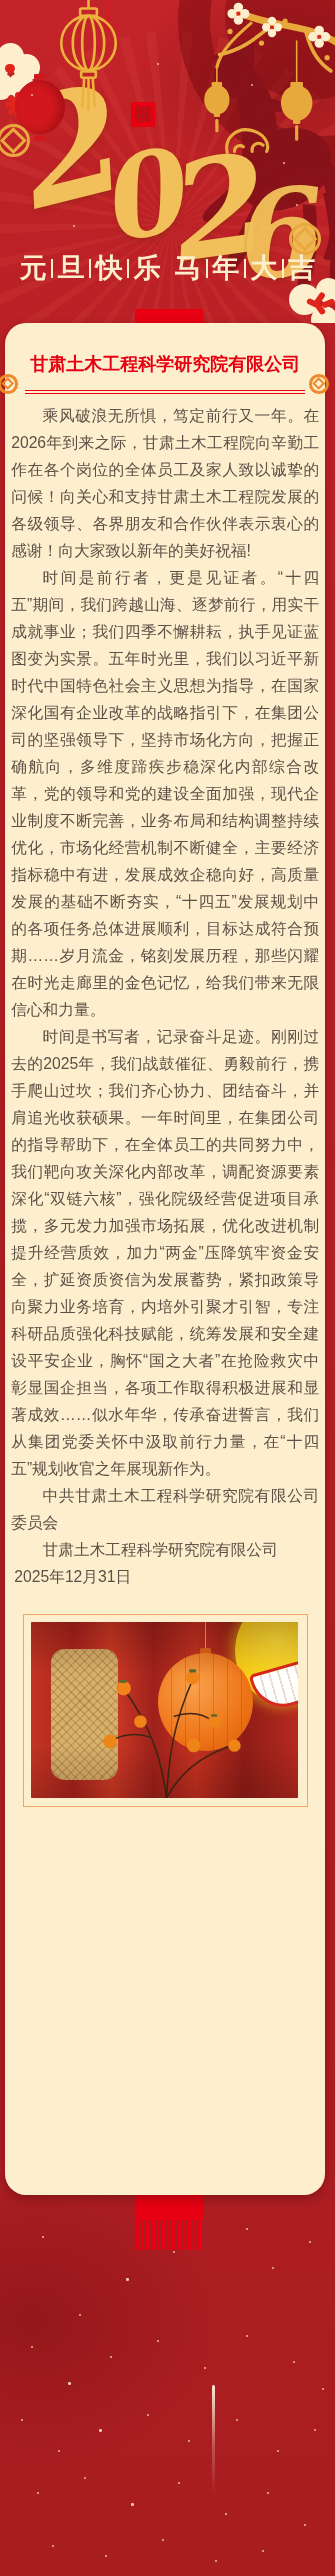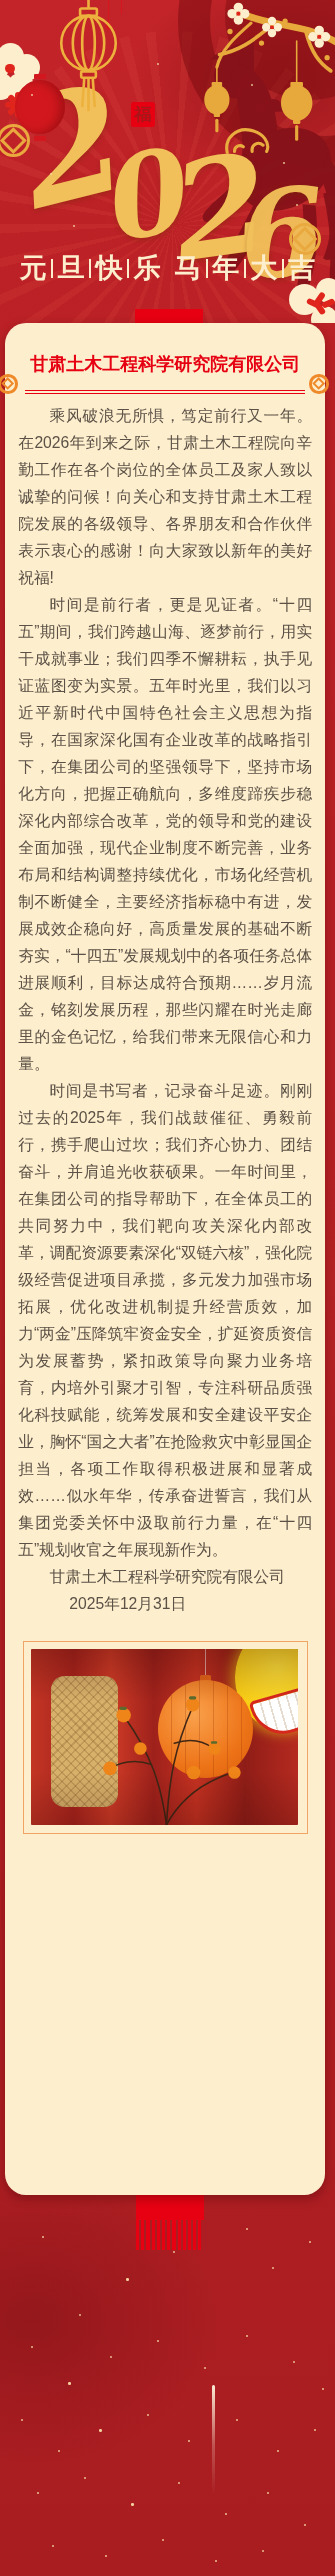"乘风破浪无所惧，笃定前行又一年。在2026年到来之际，甘肃土木工程院向辛勤工作在" .body { padding: 0 13px -> 0 6px }
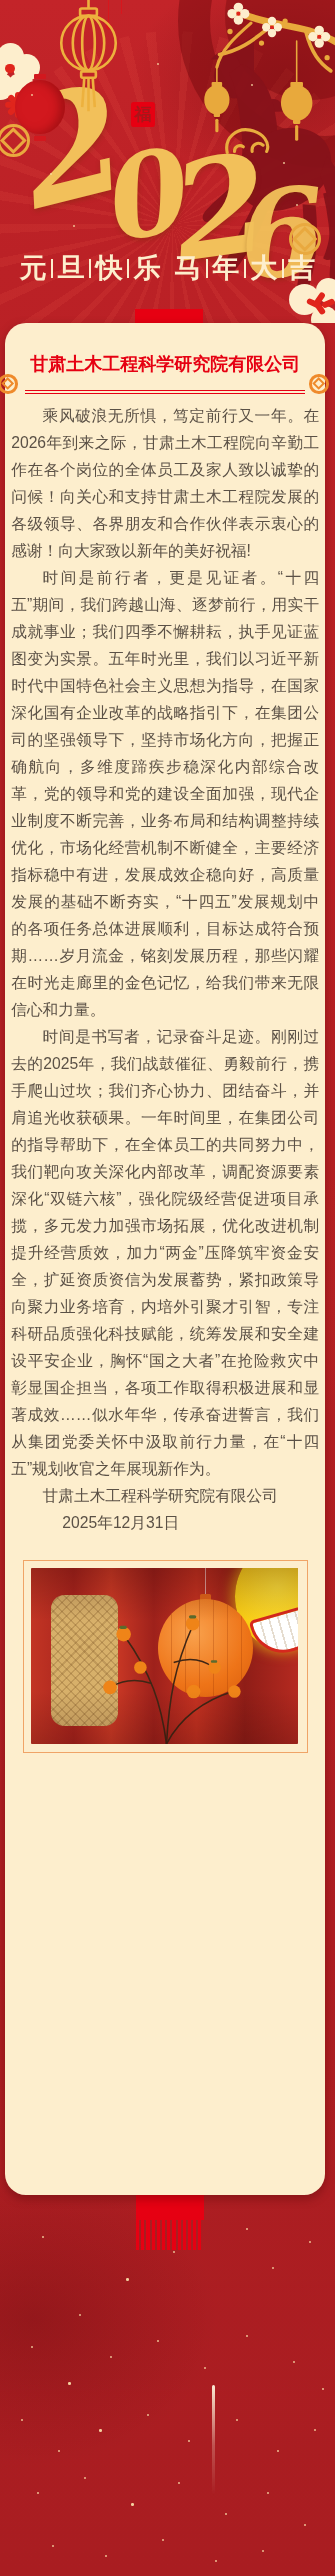"中共甘肃土木工程科学研究院有限公司委员会" p { html: none -> <p>中共甘肃土木工程科学研究院有限公司委员会</p> }
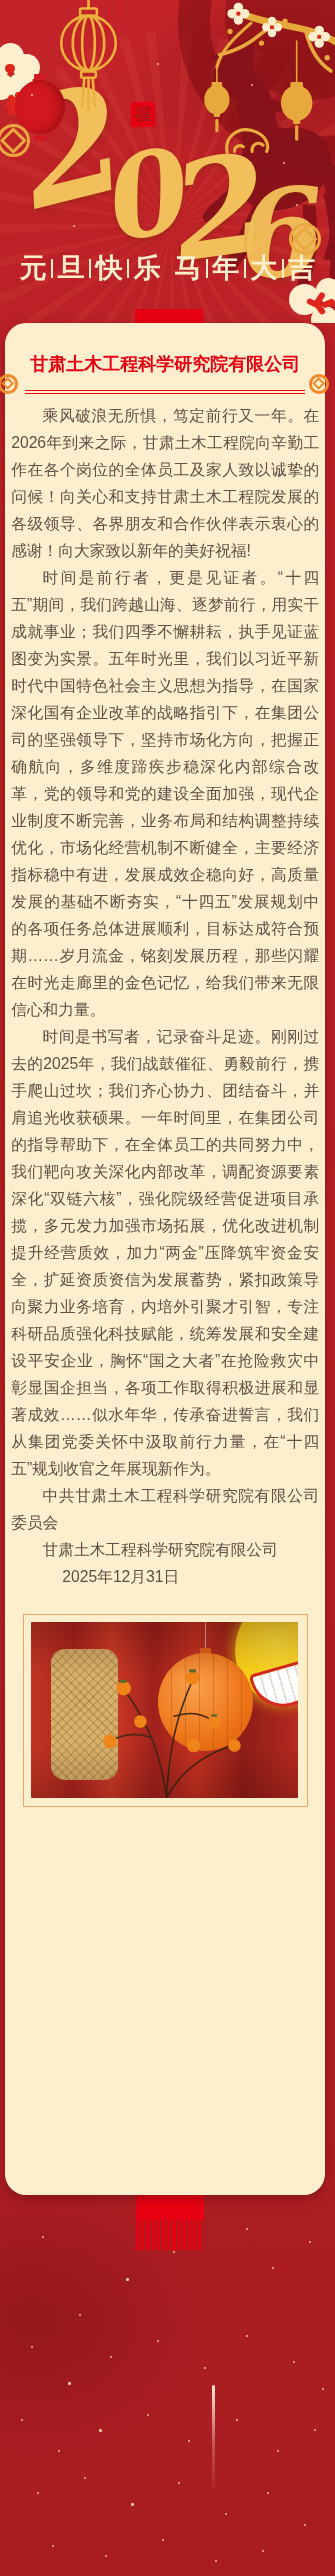"2025年12月31日" .body p.date { margin-left: 48px -> none }
